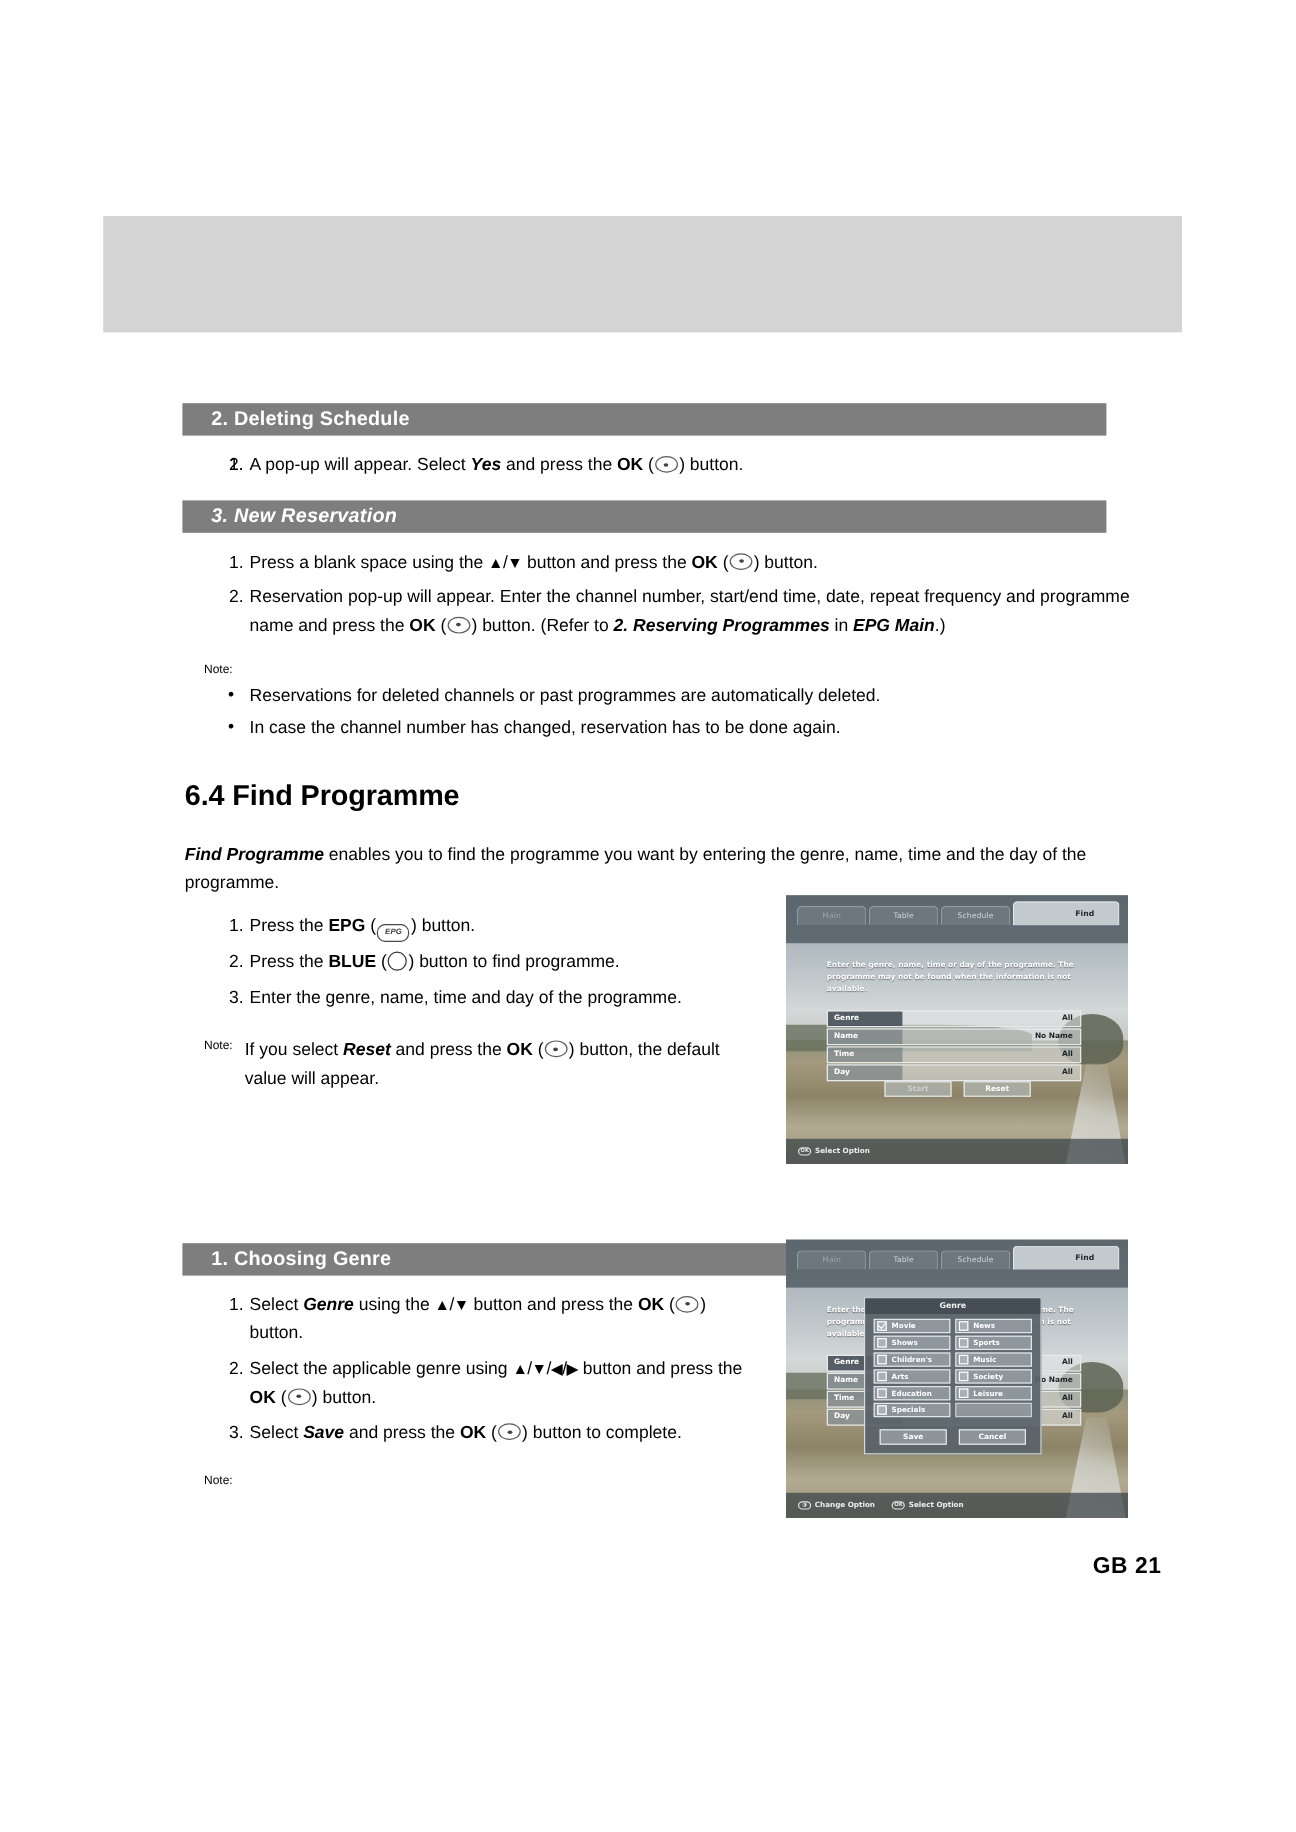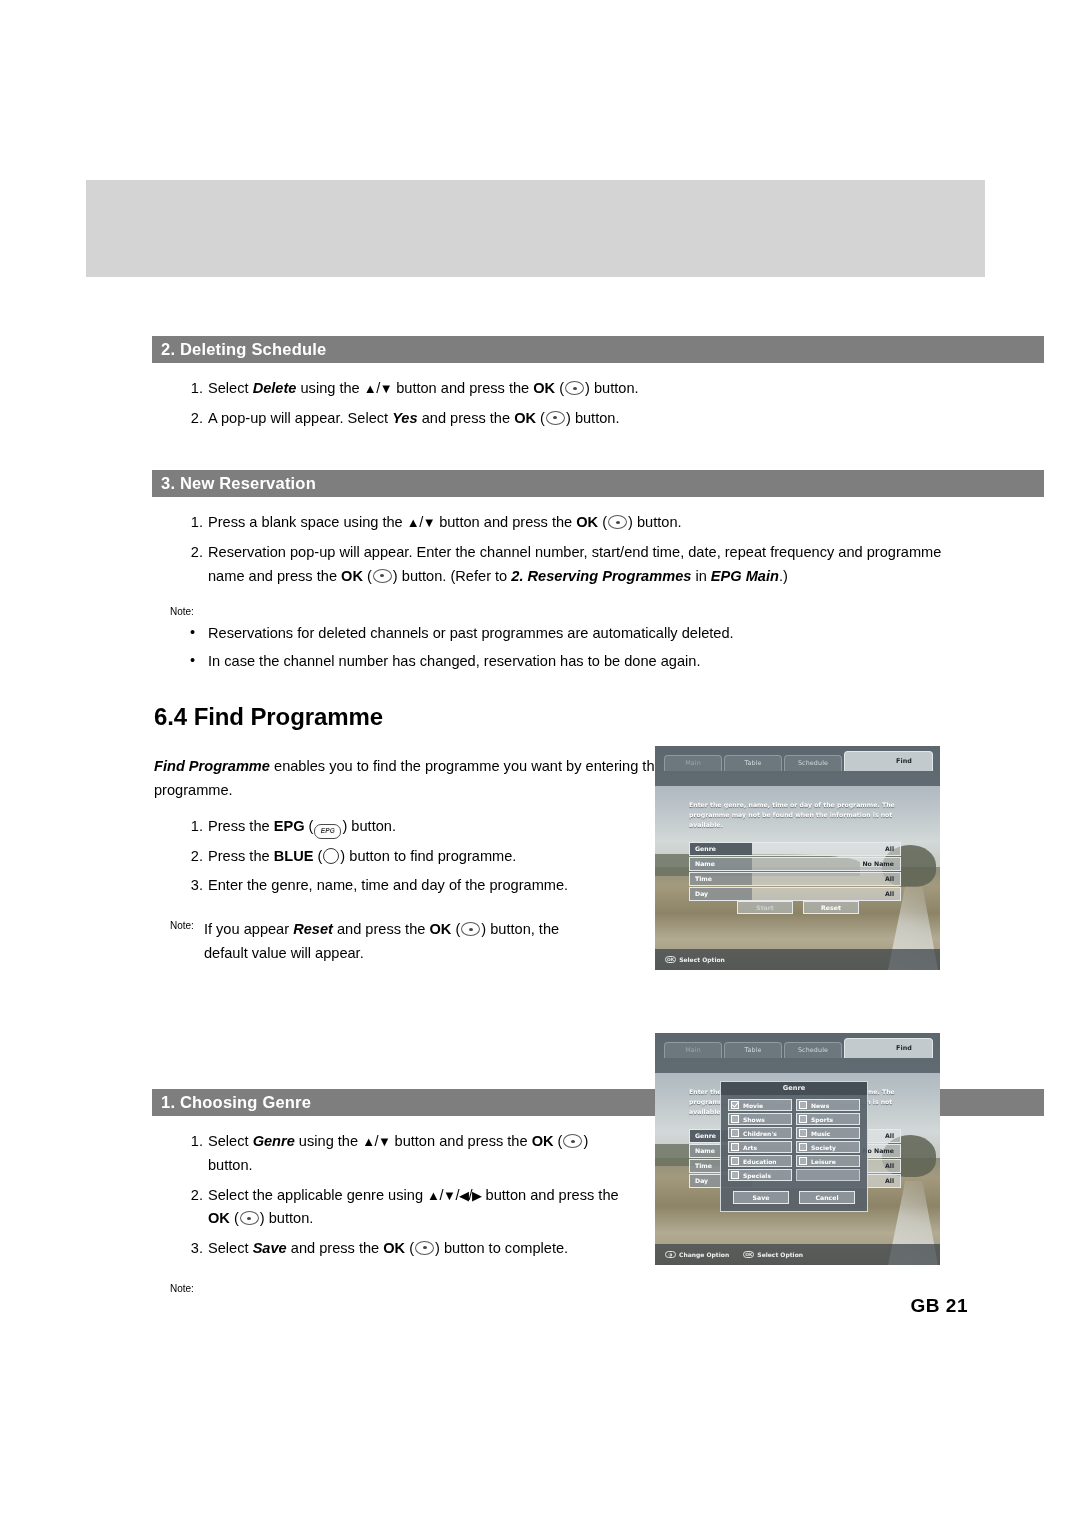"2. Deleting Schedule" .section-bar { padding-left: 9px -> 24px; width: 892px -> 770px }
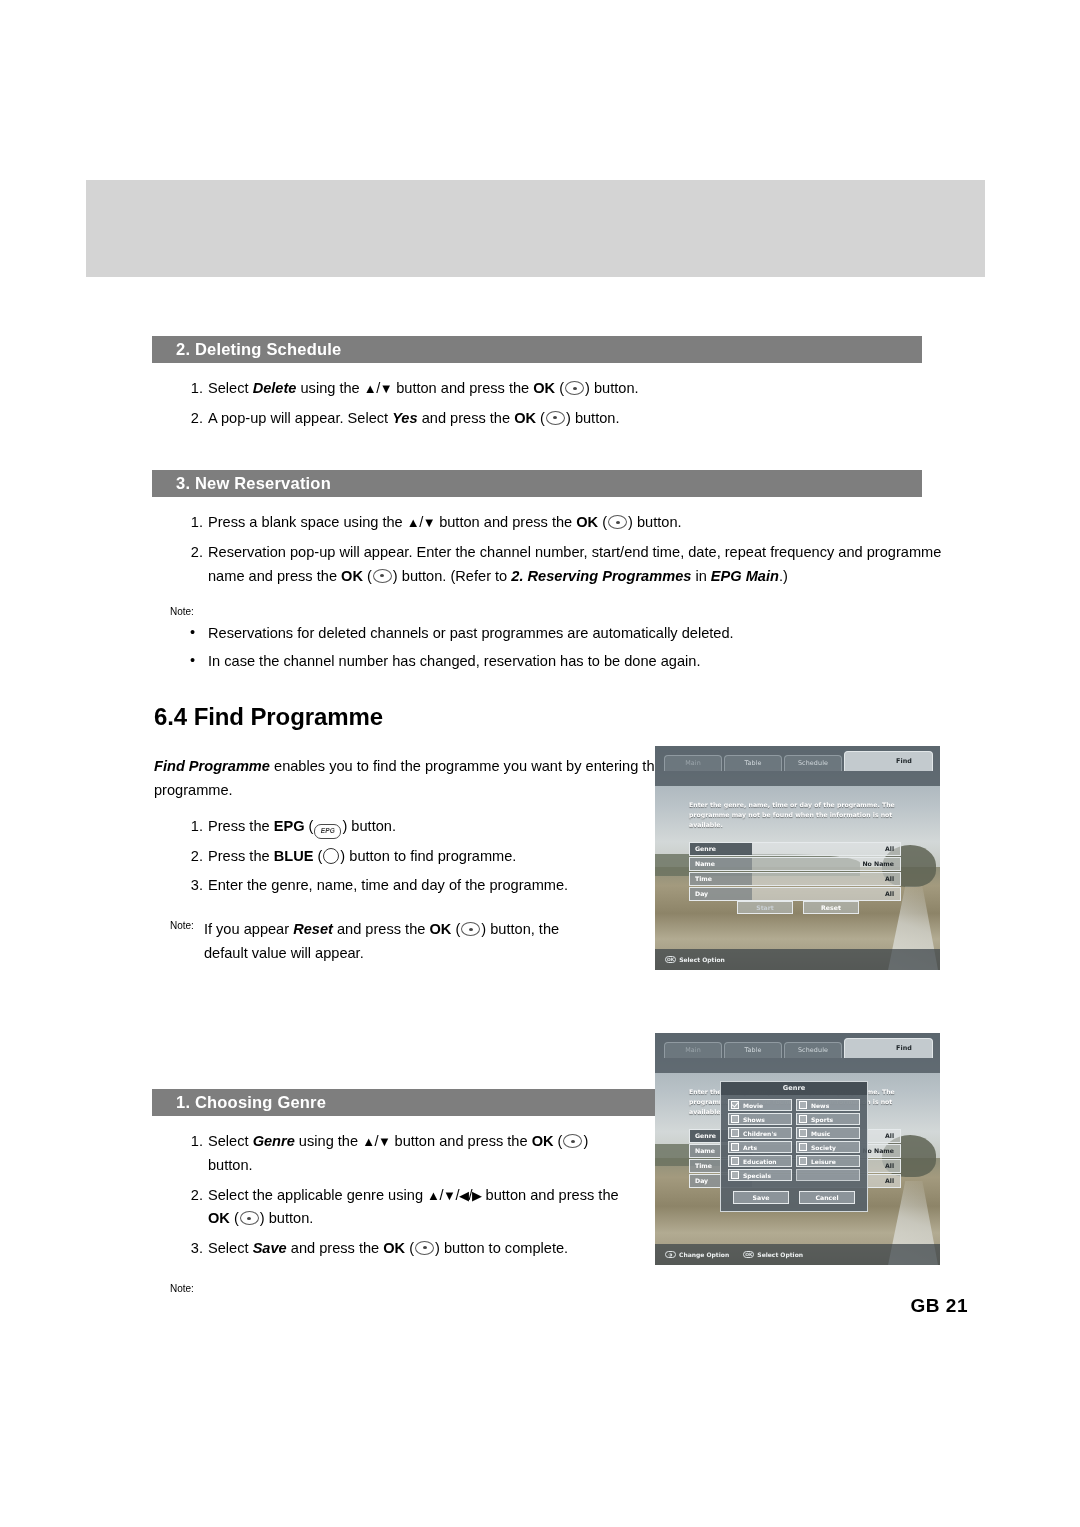"Select Delete using the ▲/▼" span.rich { html: <span><span>Select </span><span>Delete</span><span> using the </span><span><span>▲</span><span>/</span><span>▼</span></span><span> button and press the </span><span>OK</span><span> (</span><span></span><span>) button.</span></span> -> none }
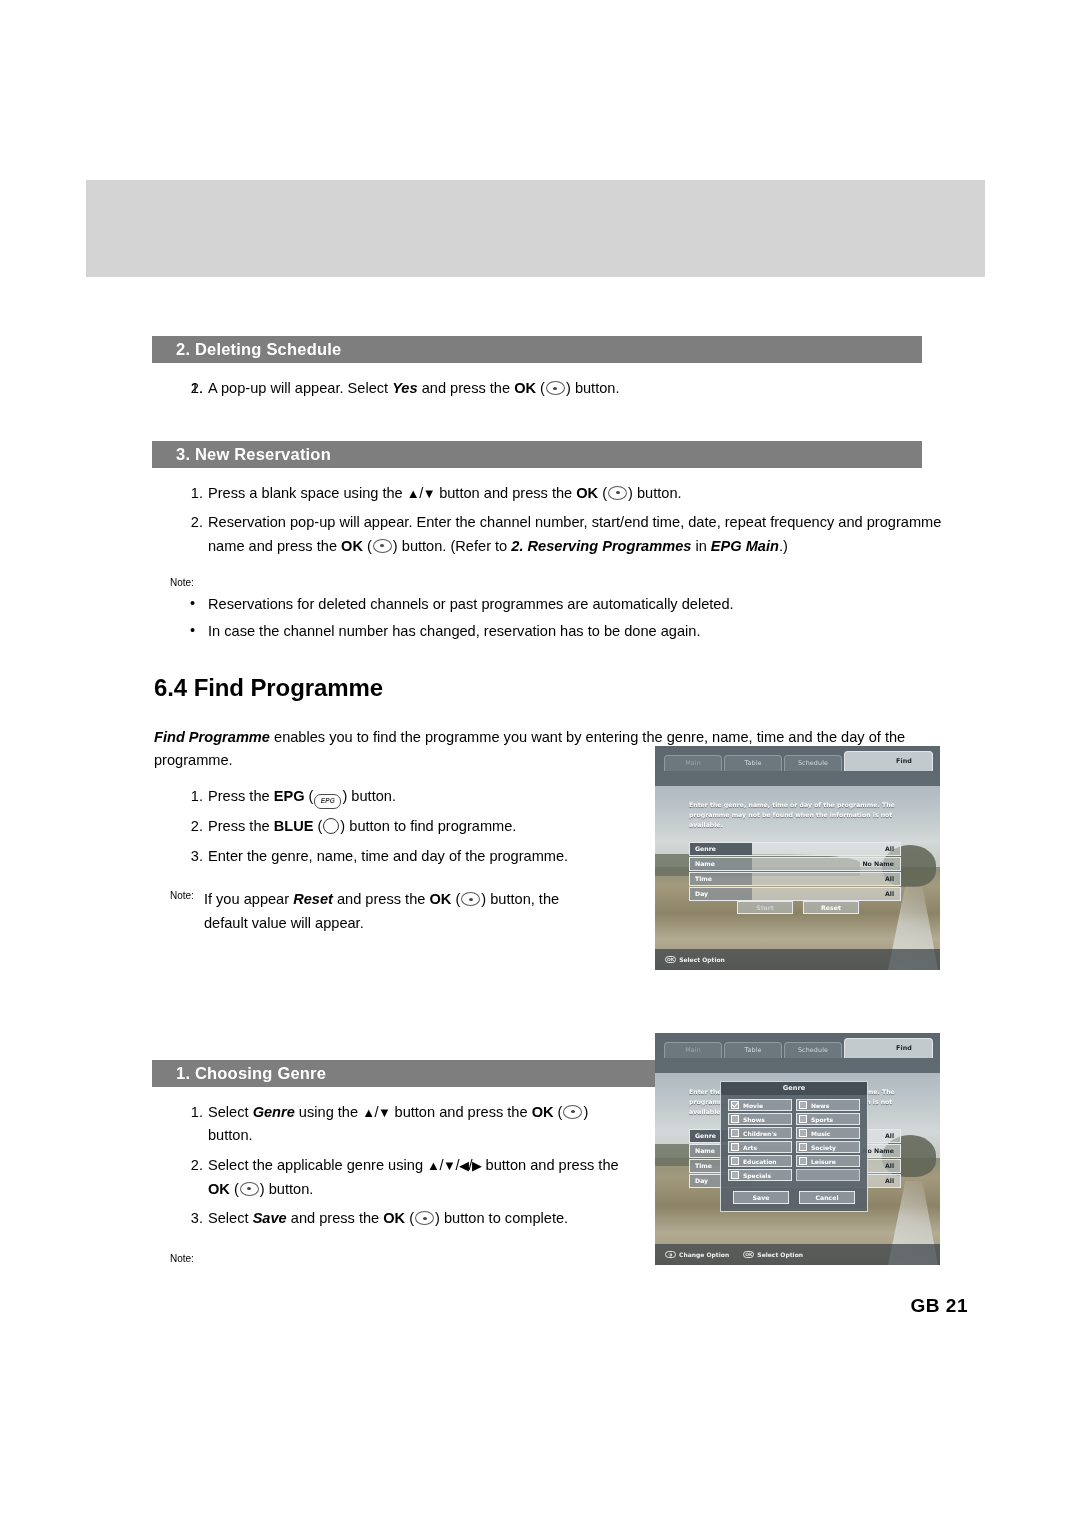"3. New Reservation" div.section-bar { font-style: none -> italic; margin-top: 40px -> 16px }
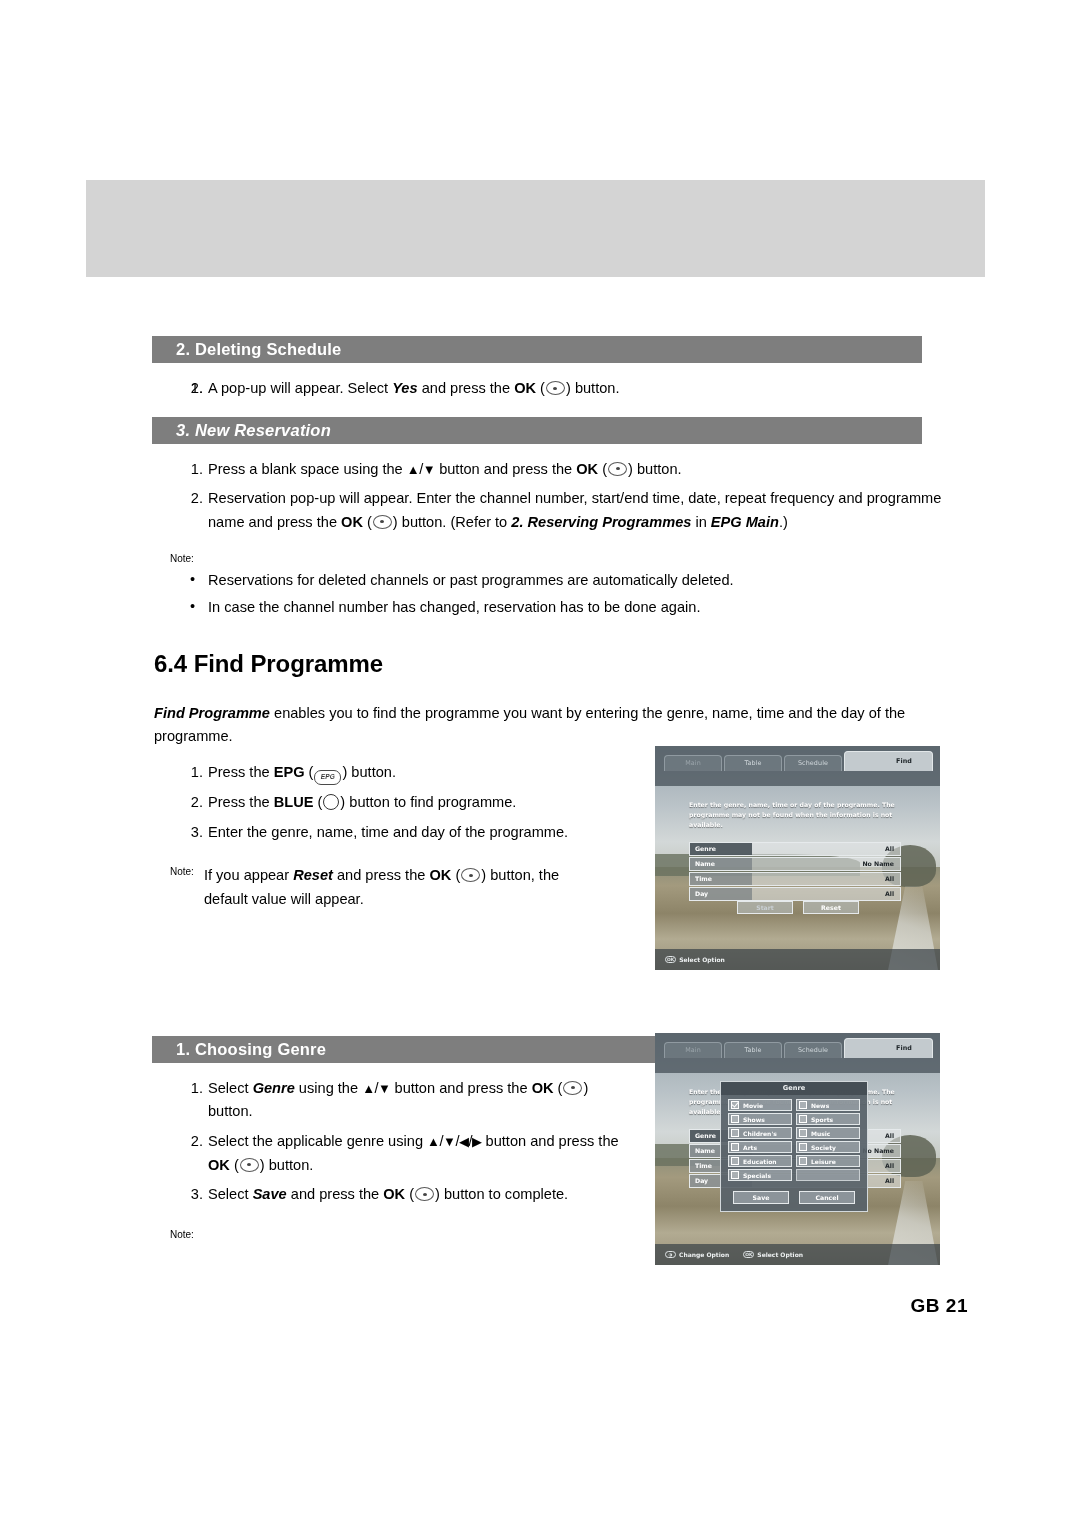"If you appear" span { text: appear -> select }
